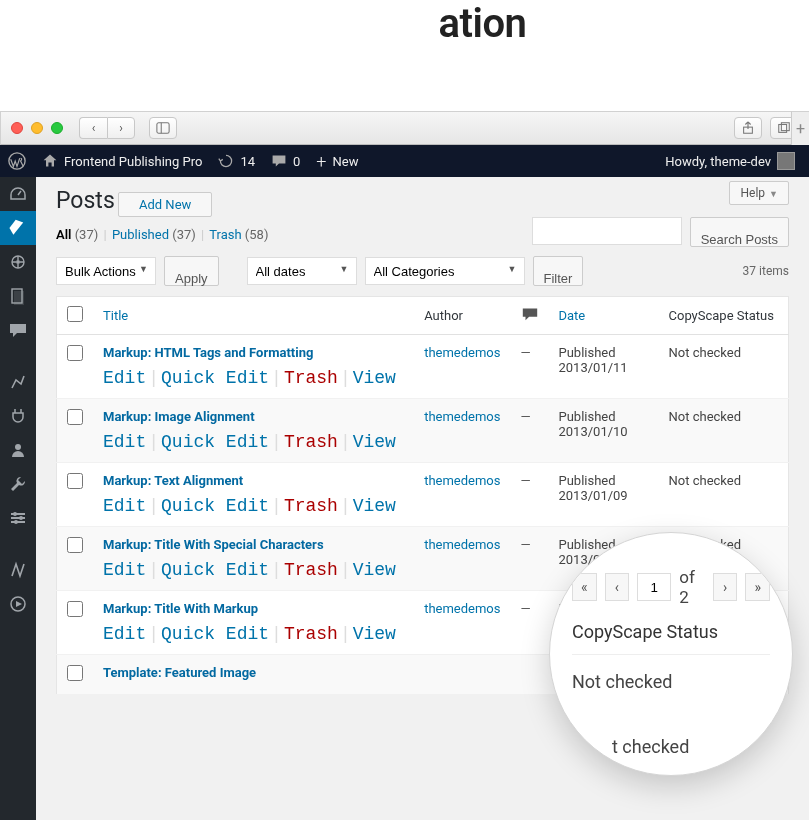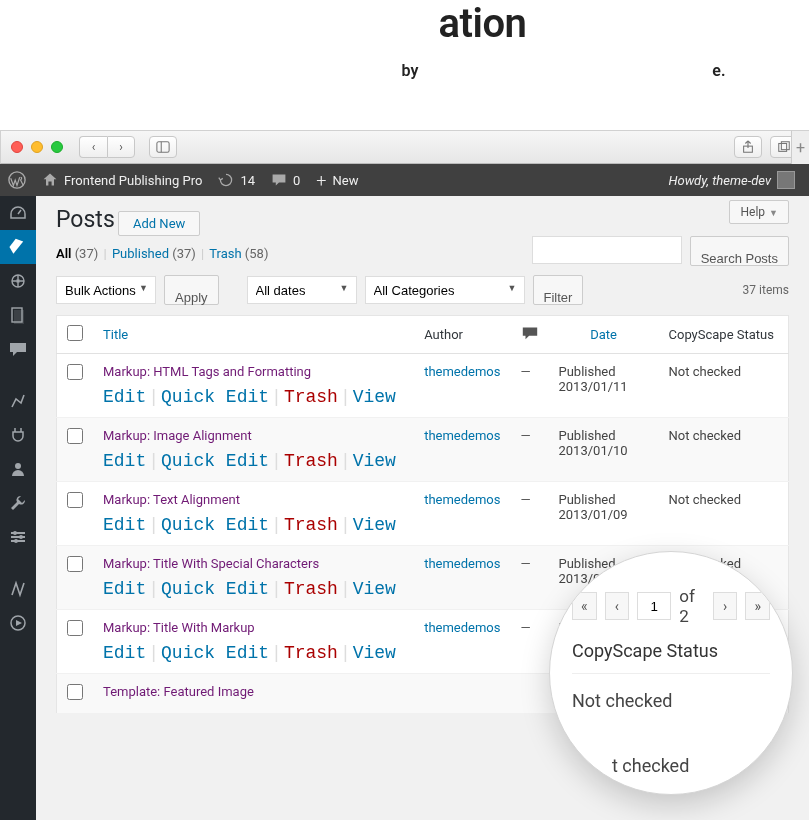"by e." p { html: <p> <span></span><span>by</span> <span></span><span>e.</span> </p> -> none }
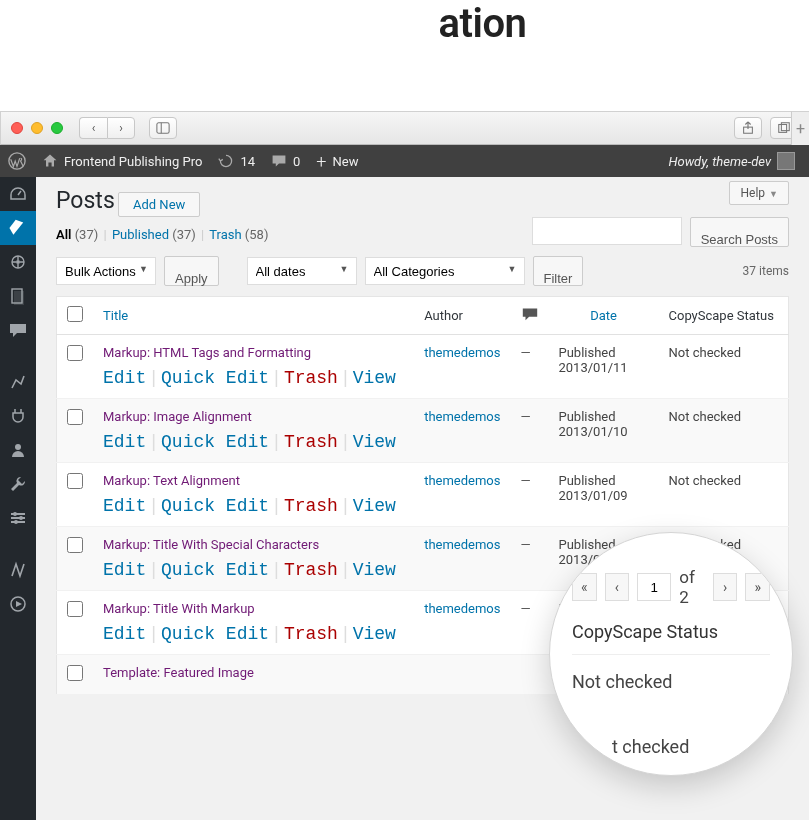"Frontend Publishing Pro" .wp-adminbar { background: #404040 -> #0f172a }
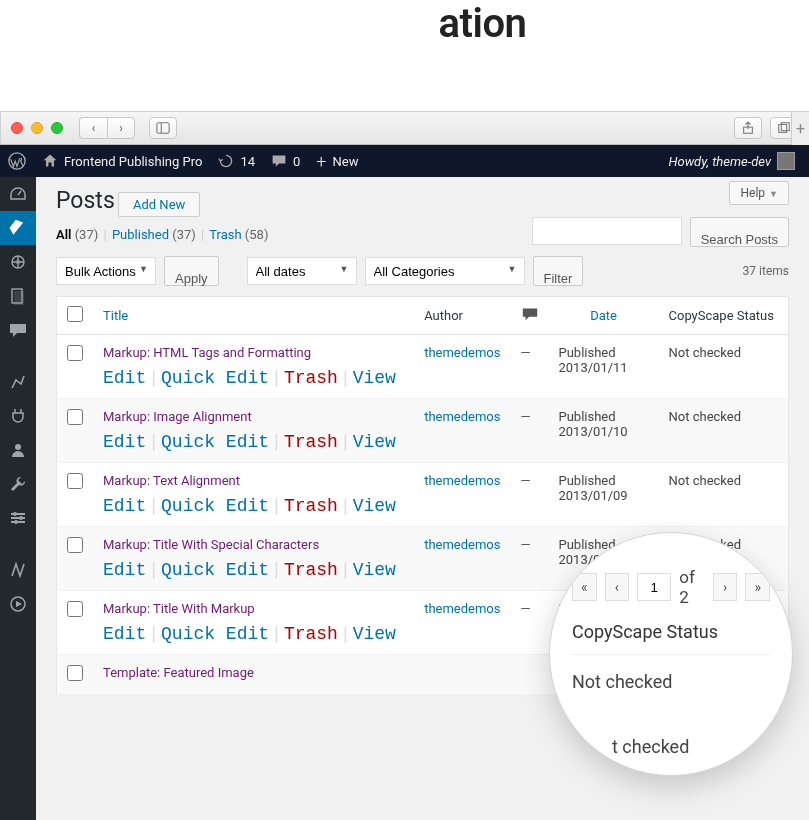"Howdy, theme-dev" .ab-right { font-style: italic -> none }
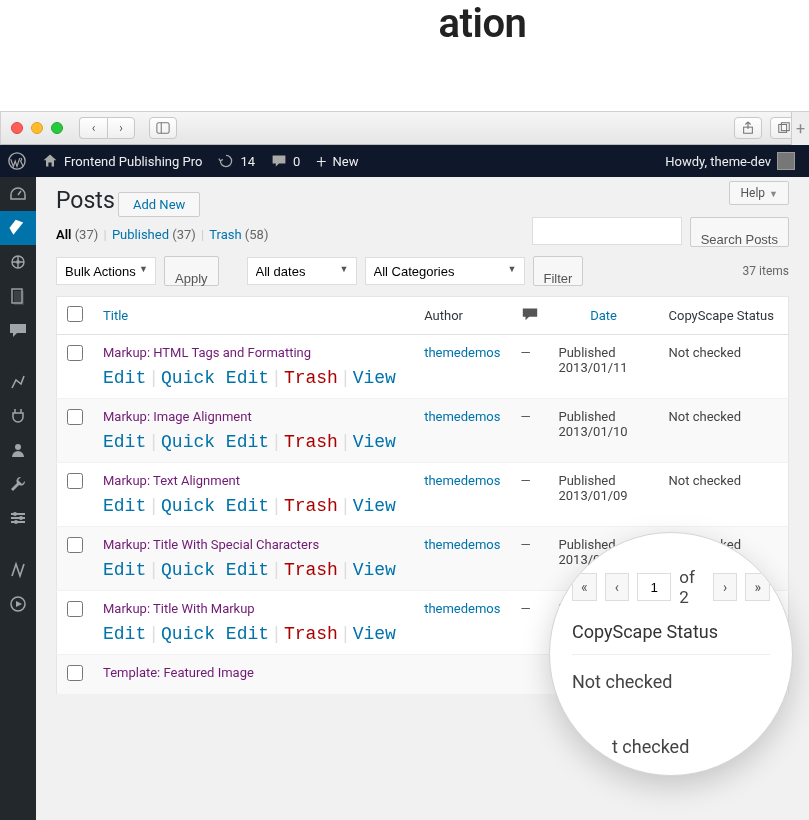"Add New" .page-title-action { padding: 4px 14px -> 4px 20px }
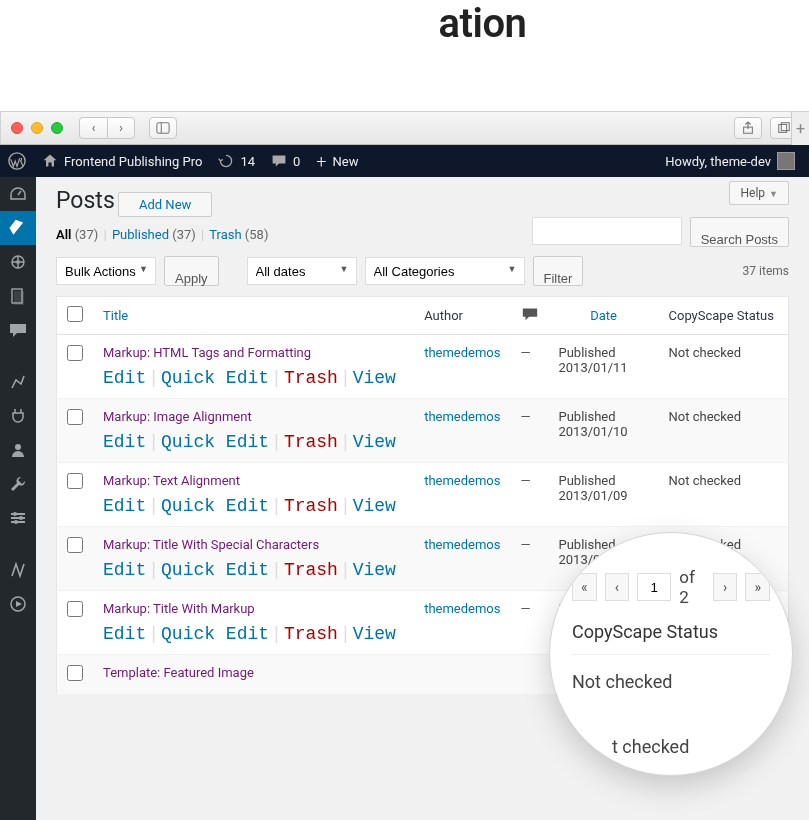"Date" th { text-align: center -> none }
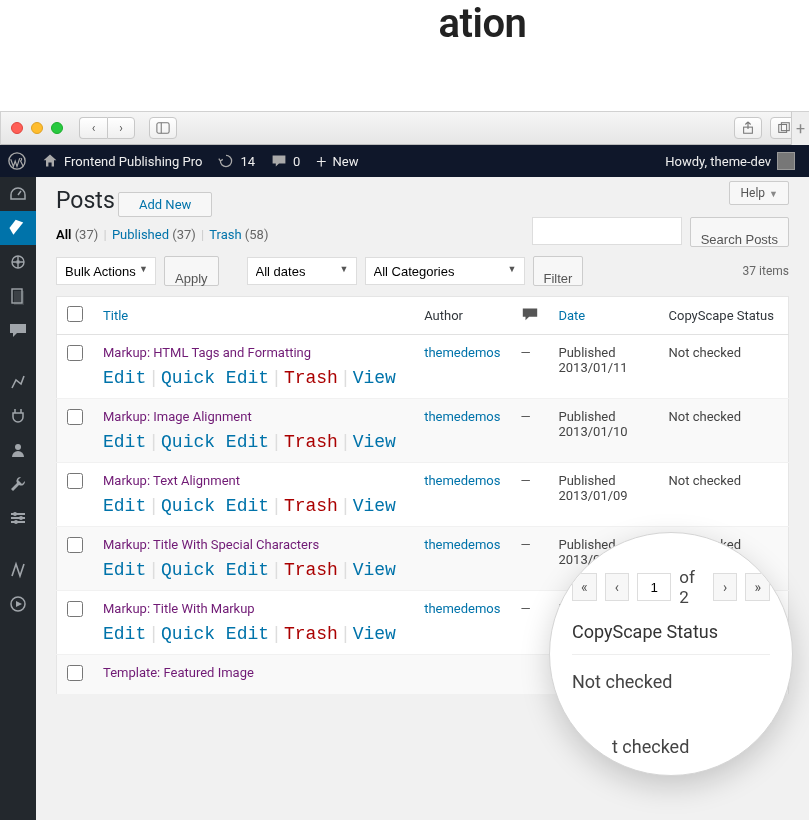"Markup: HTML Tags and Formatting" .row-title { color: #701a75 -> #0369a1; font-weight: 400 -> 700 }
